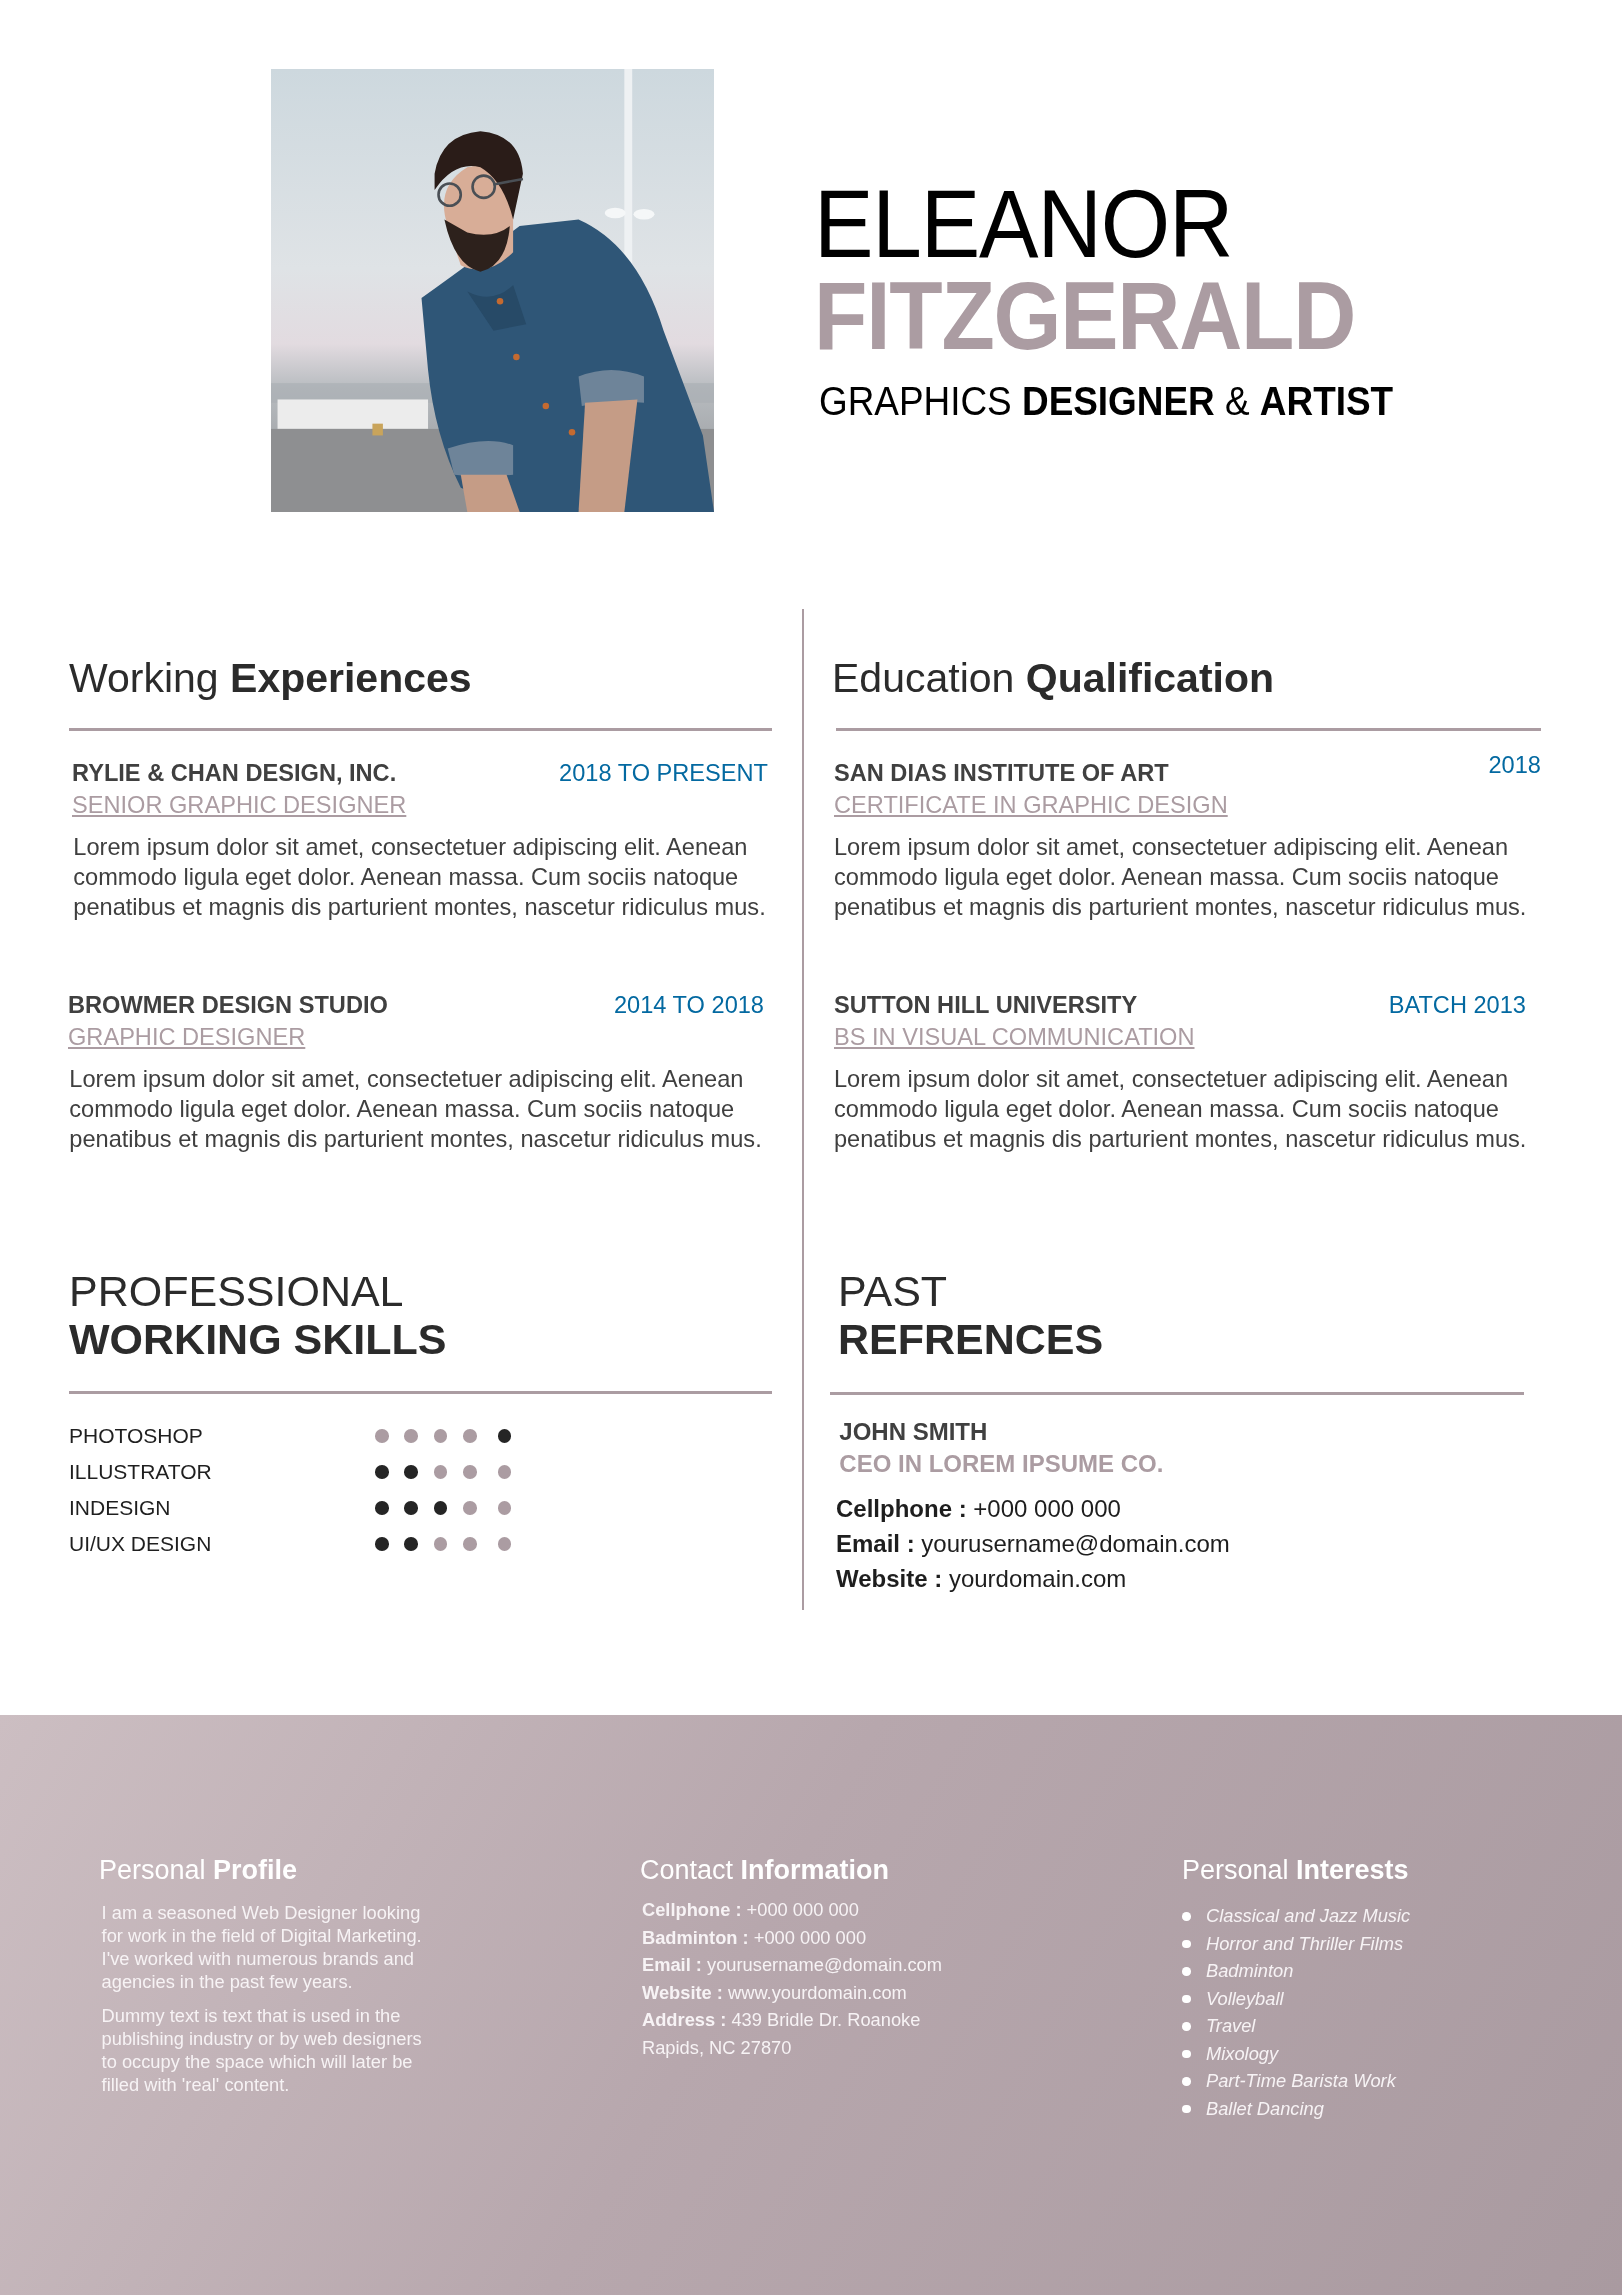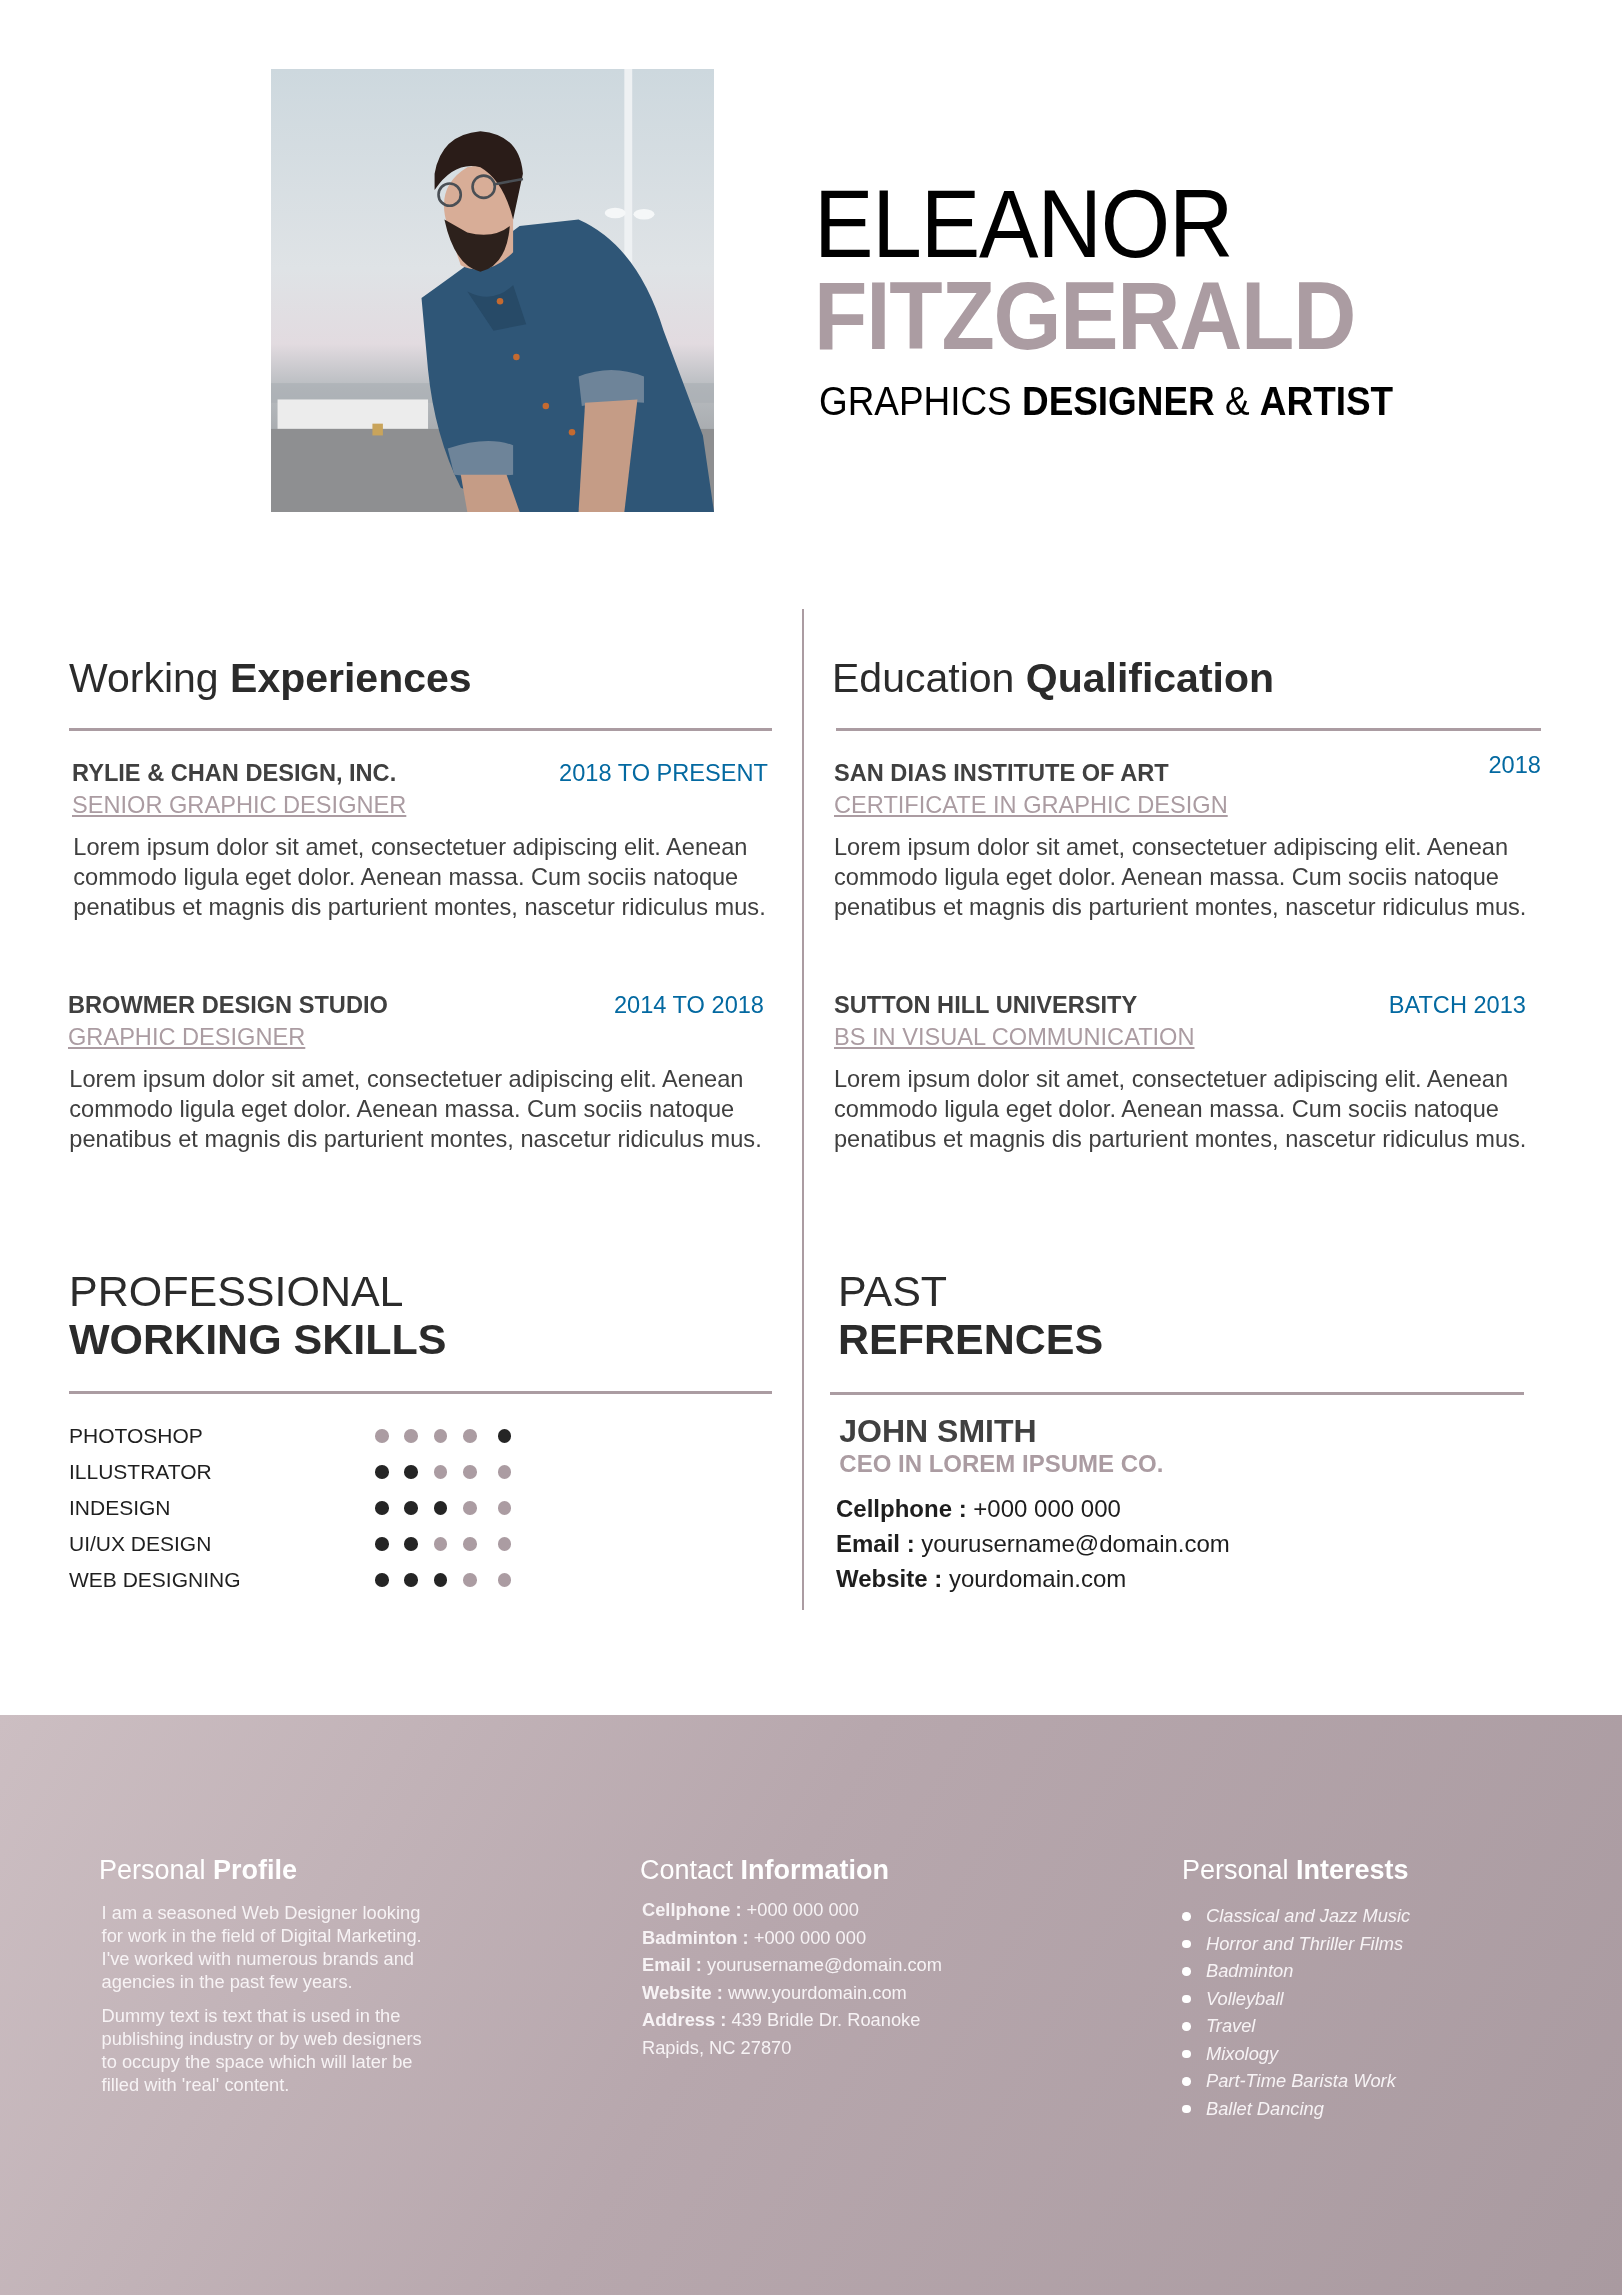"JOHN SMITH" .ref-name { font-size: 32px -> 24px }
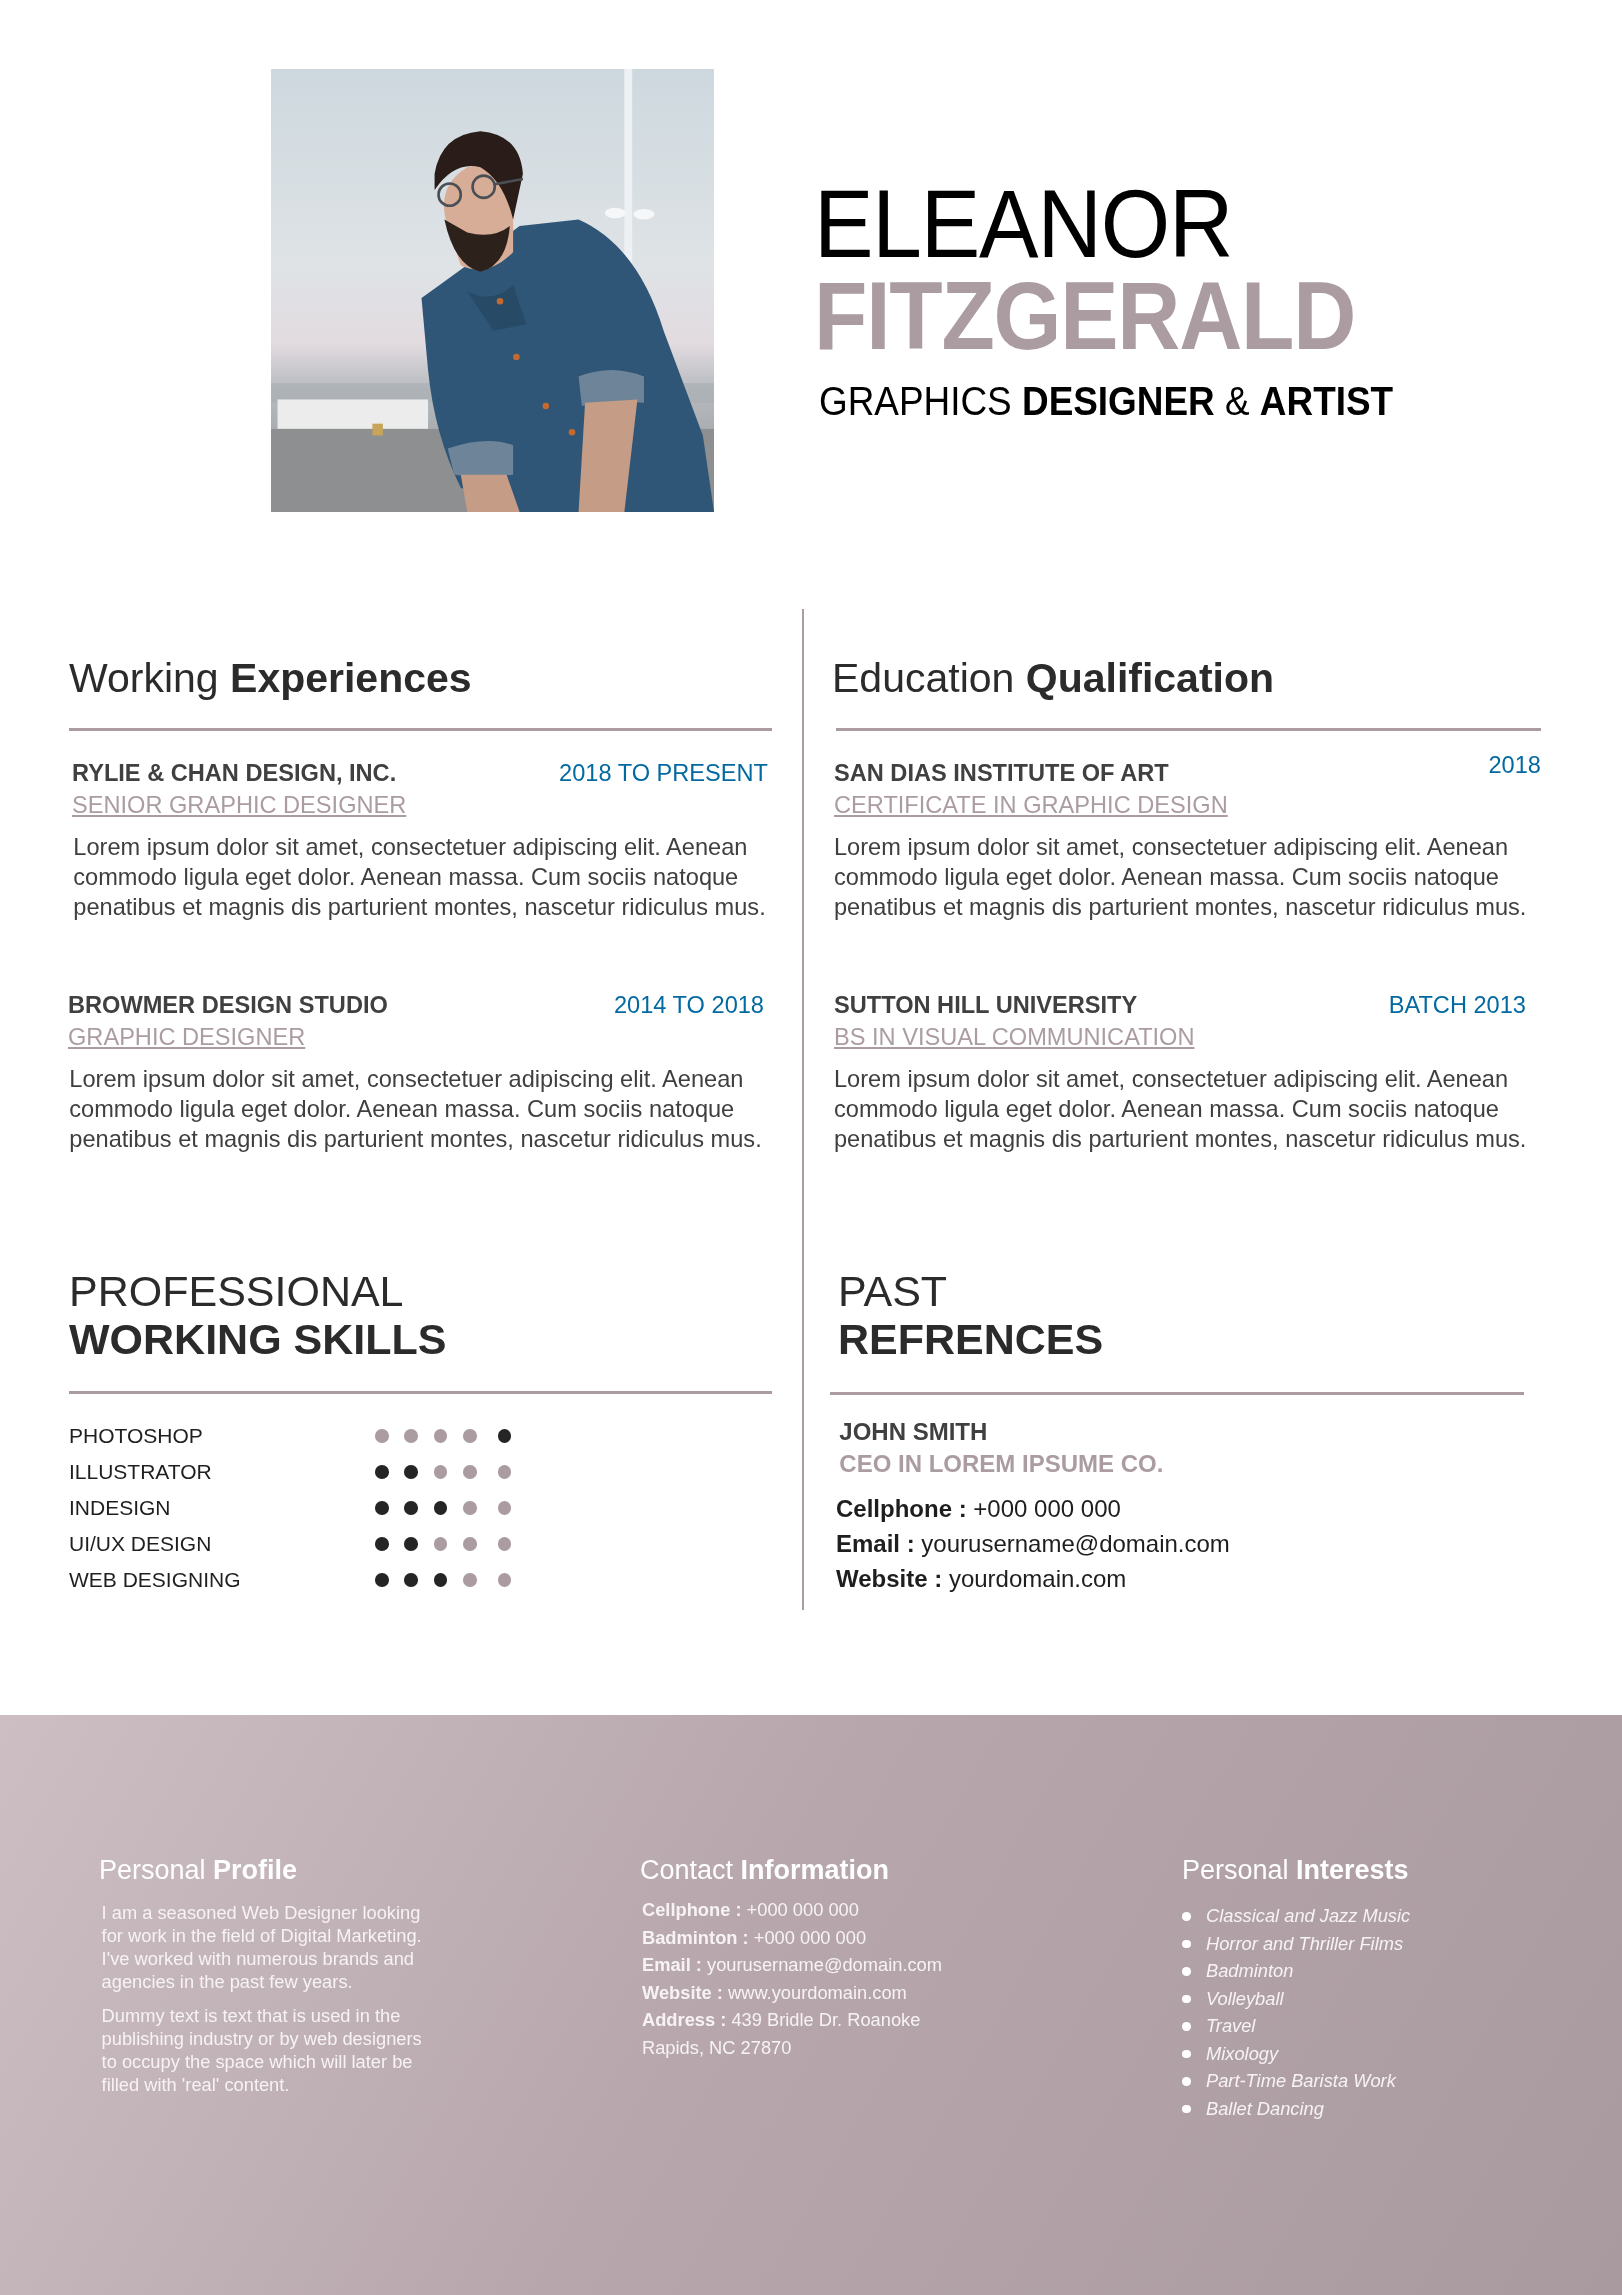"WEB DESIGNING" div.skill-row { html: <div> <span>WEB DESIGNING</span> <span> <span></span> <span></span> <span></span> <span></span> <span></span> </span> </div> -> none }
